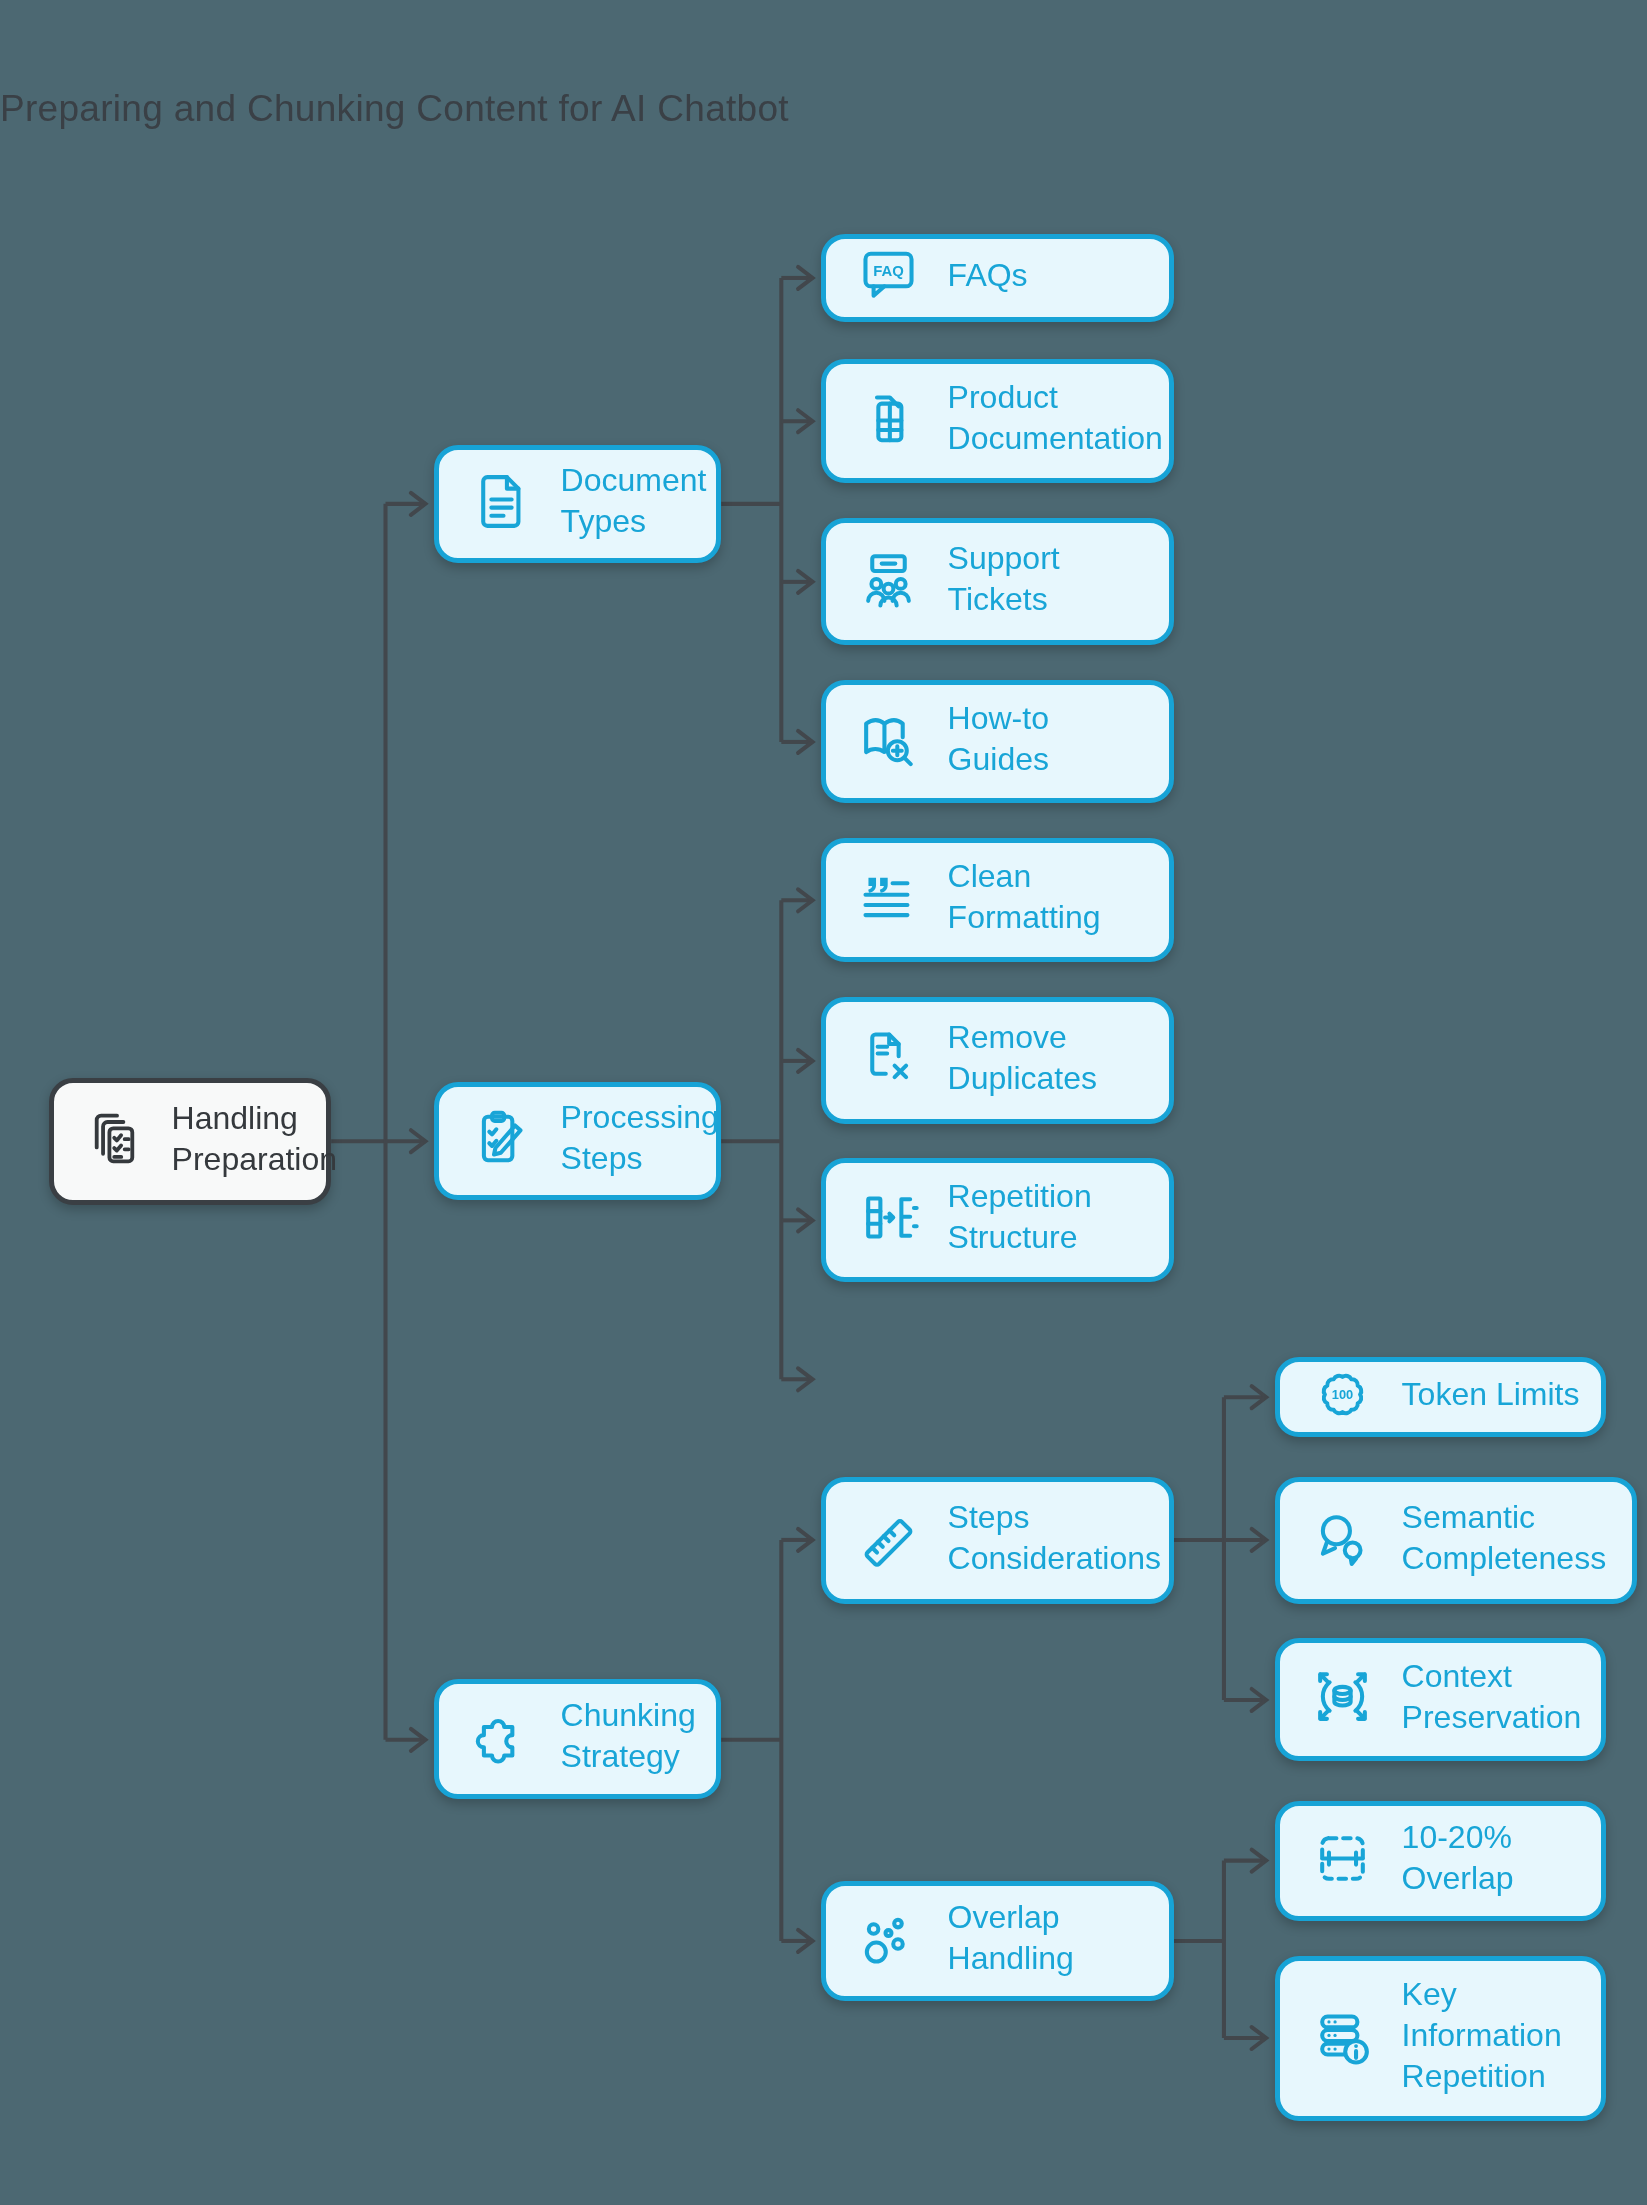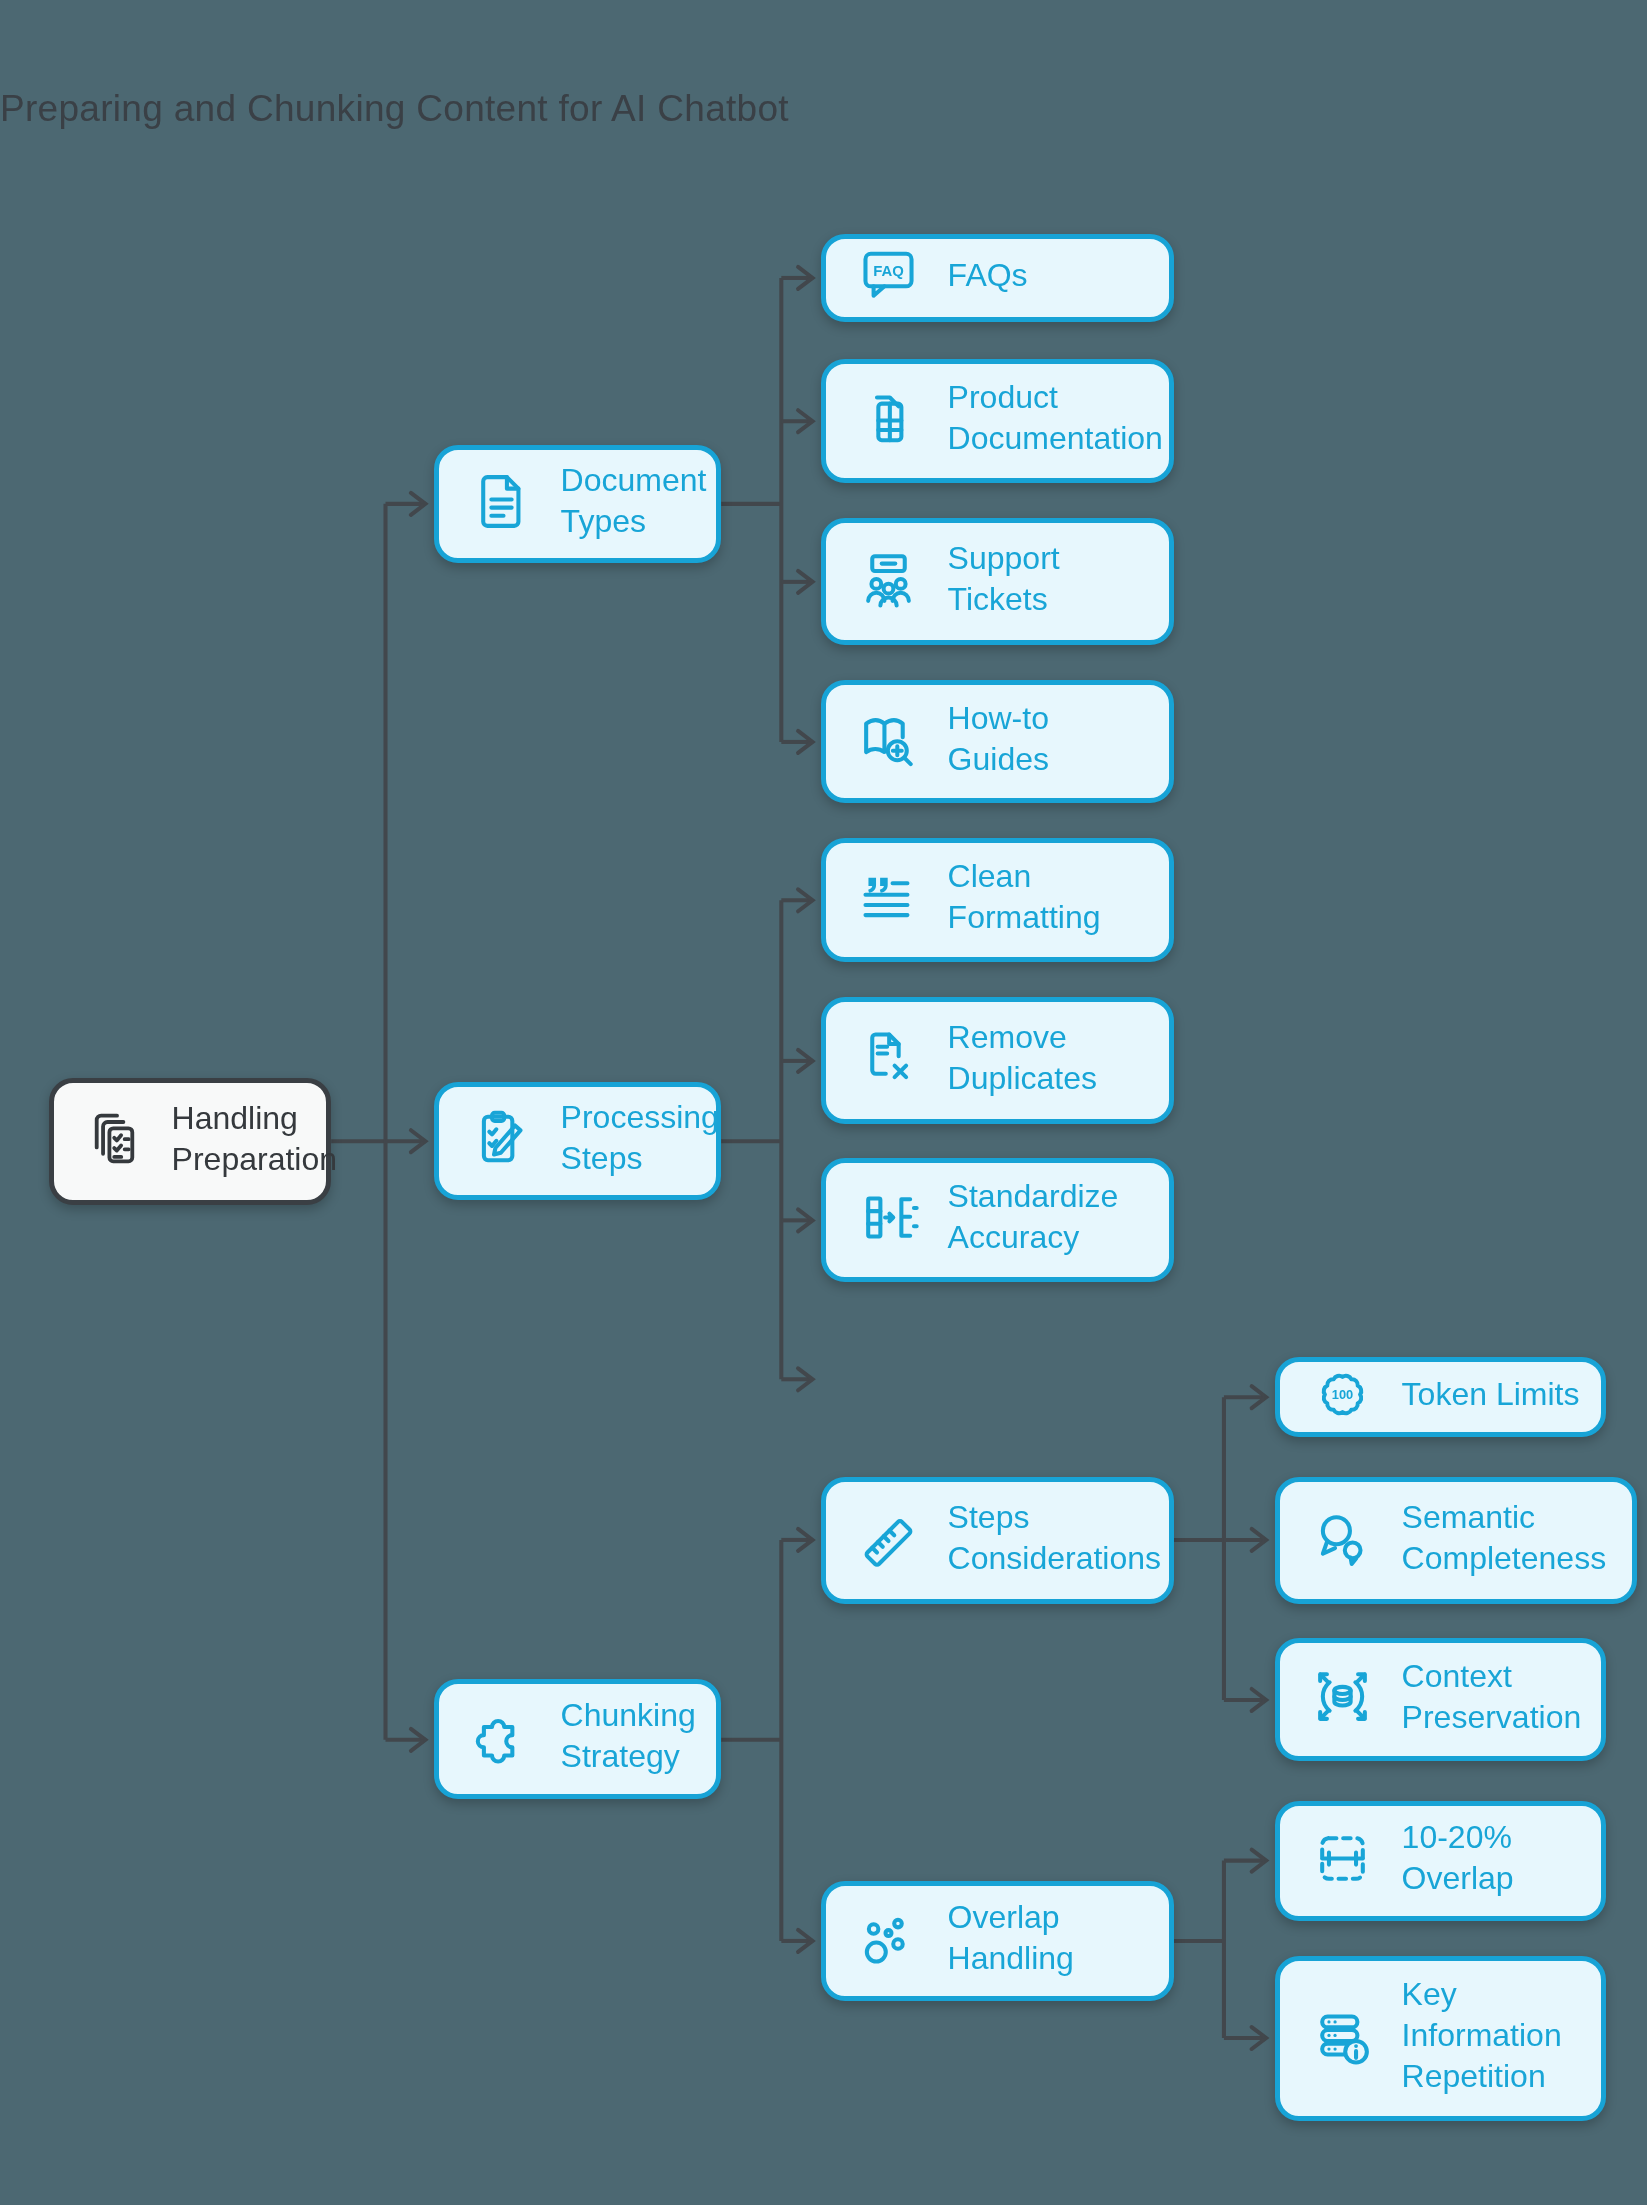"Standardize Accuracy" span.label { text: Standardize Accuracy -> Repetition Structure }
